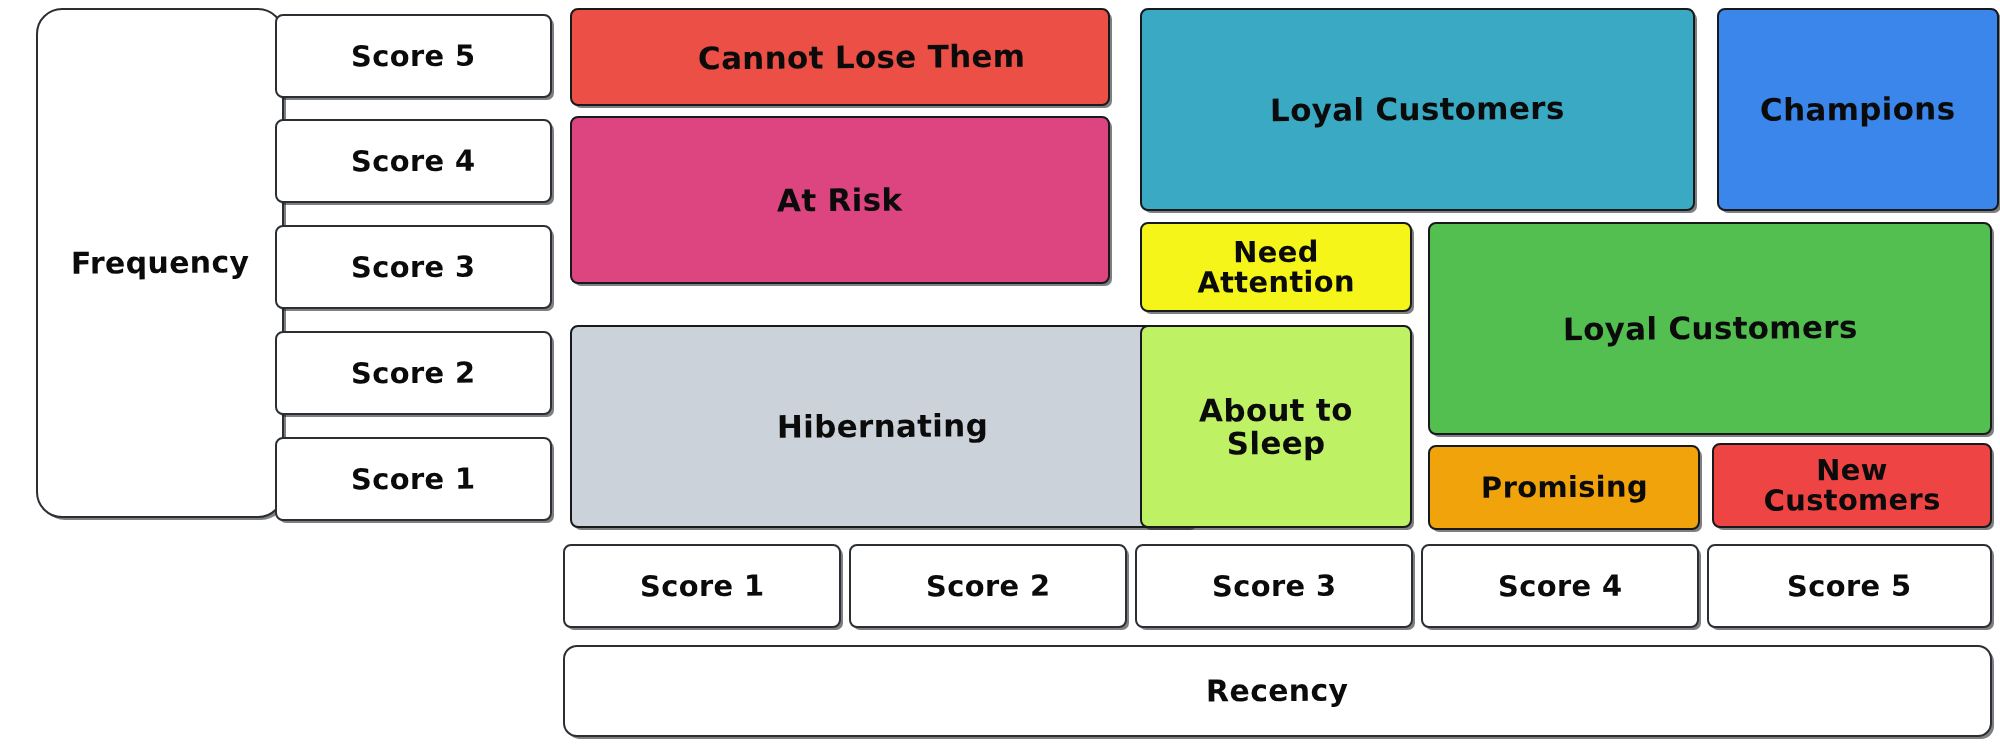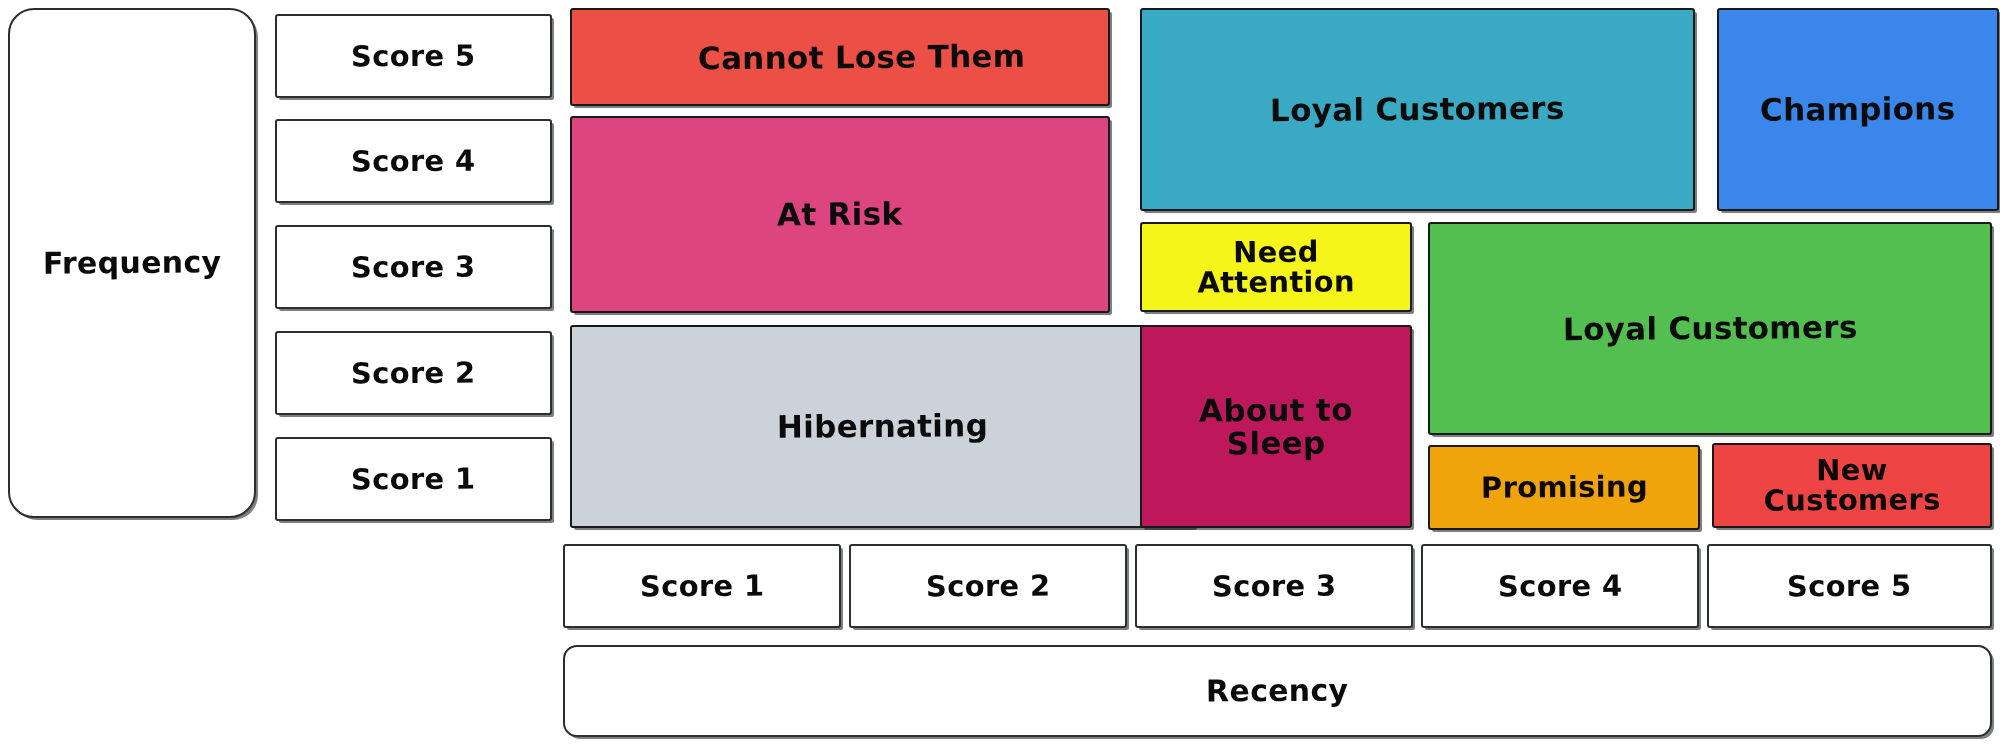"Score 5" .box { border-radius: 3px -> 8px }
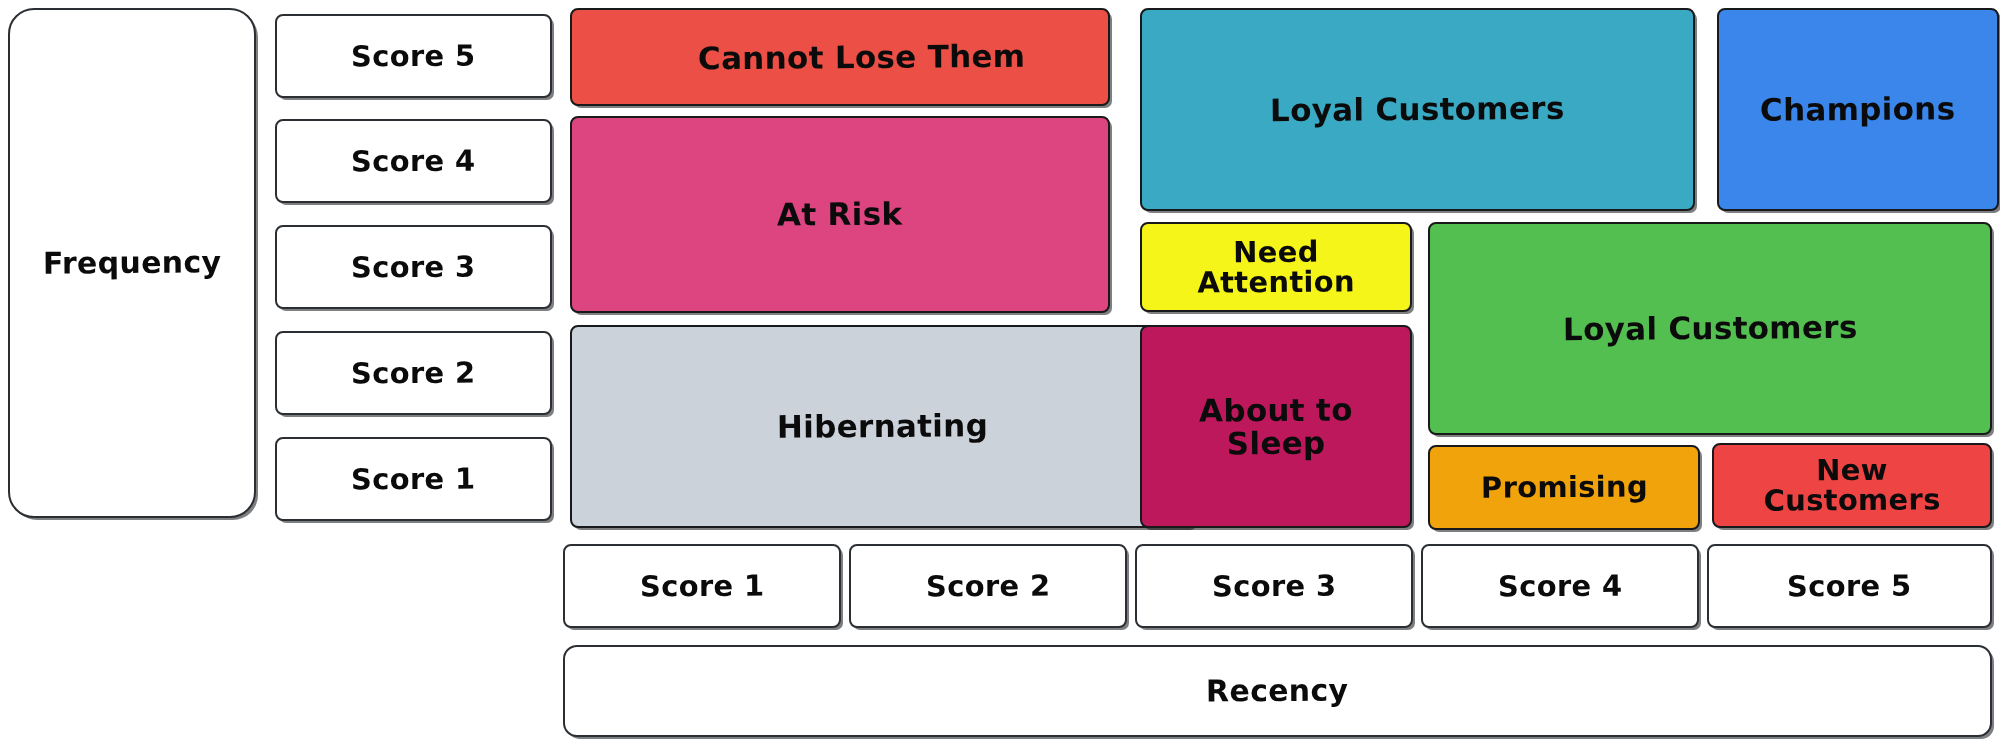"At Risk" div.box { height: 197px -> 168px }
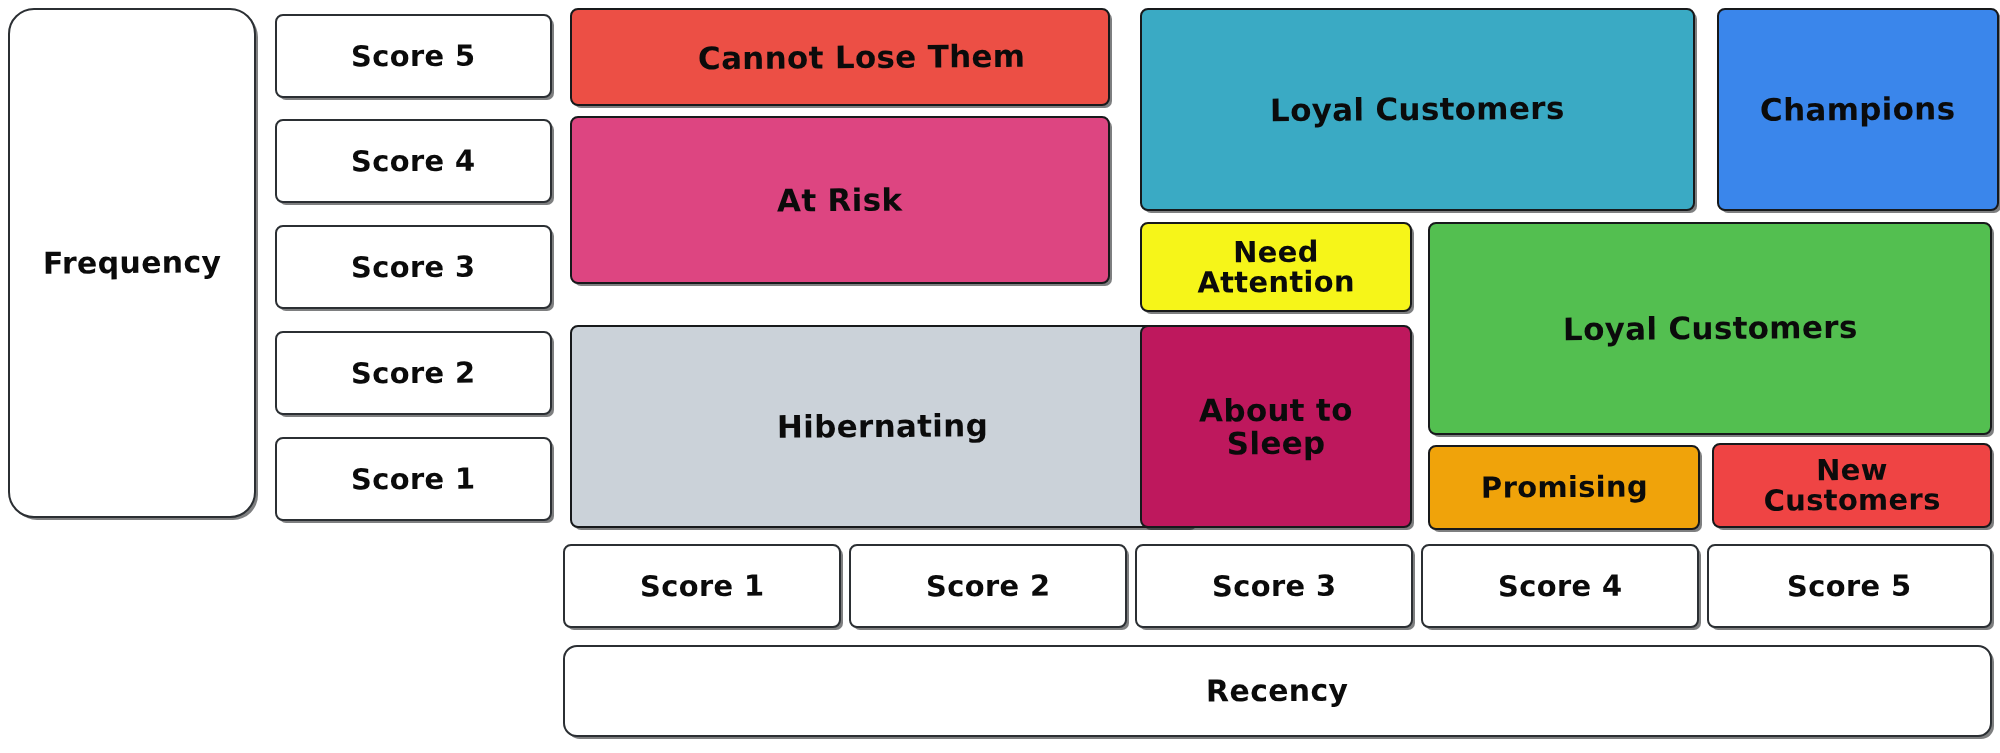"Frequency" #frequency-axis { margin-left: none -> 28px }
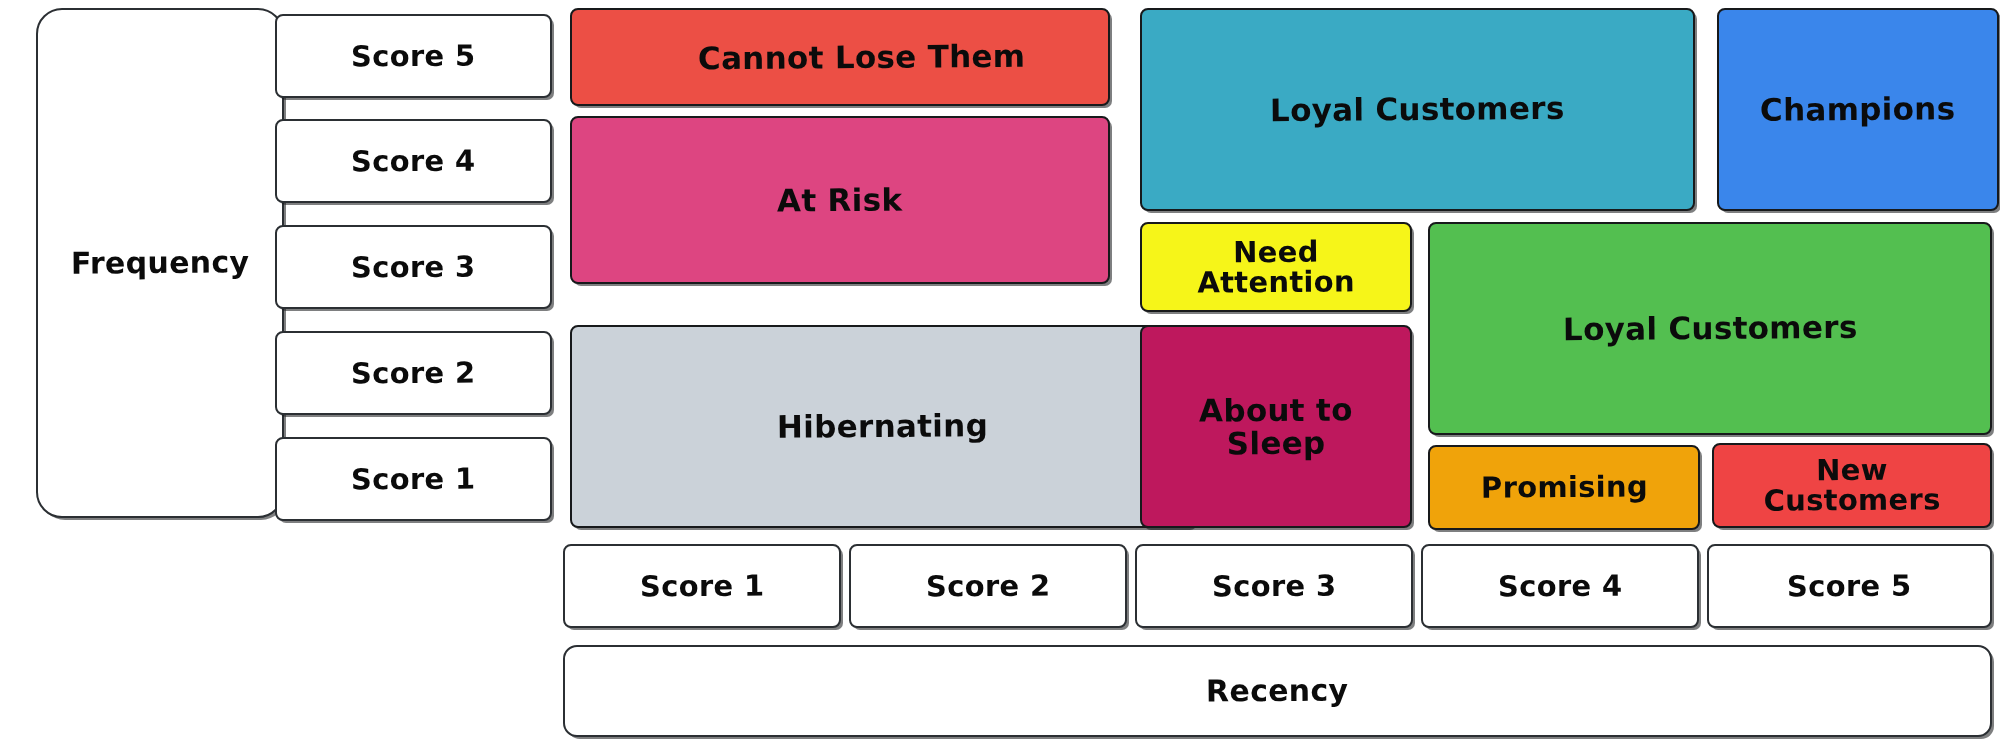"About to Sleep" div.box { background: #be185d -> #bef264 }
